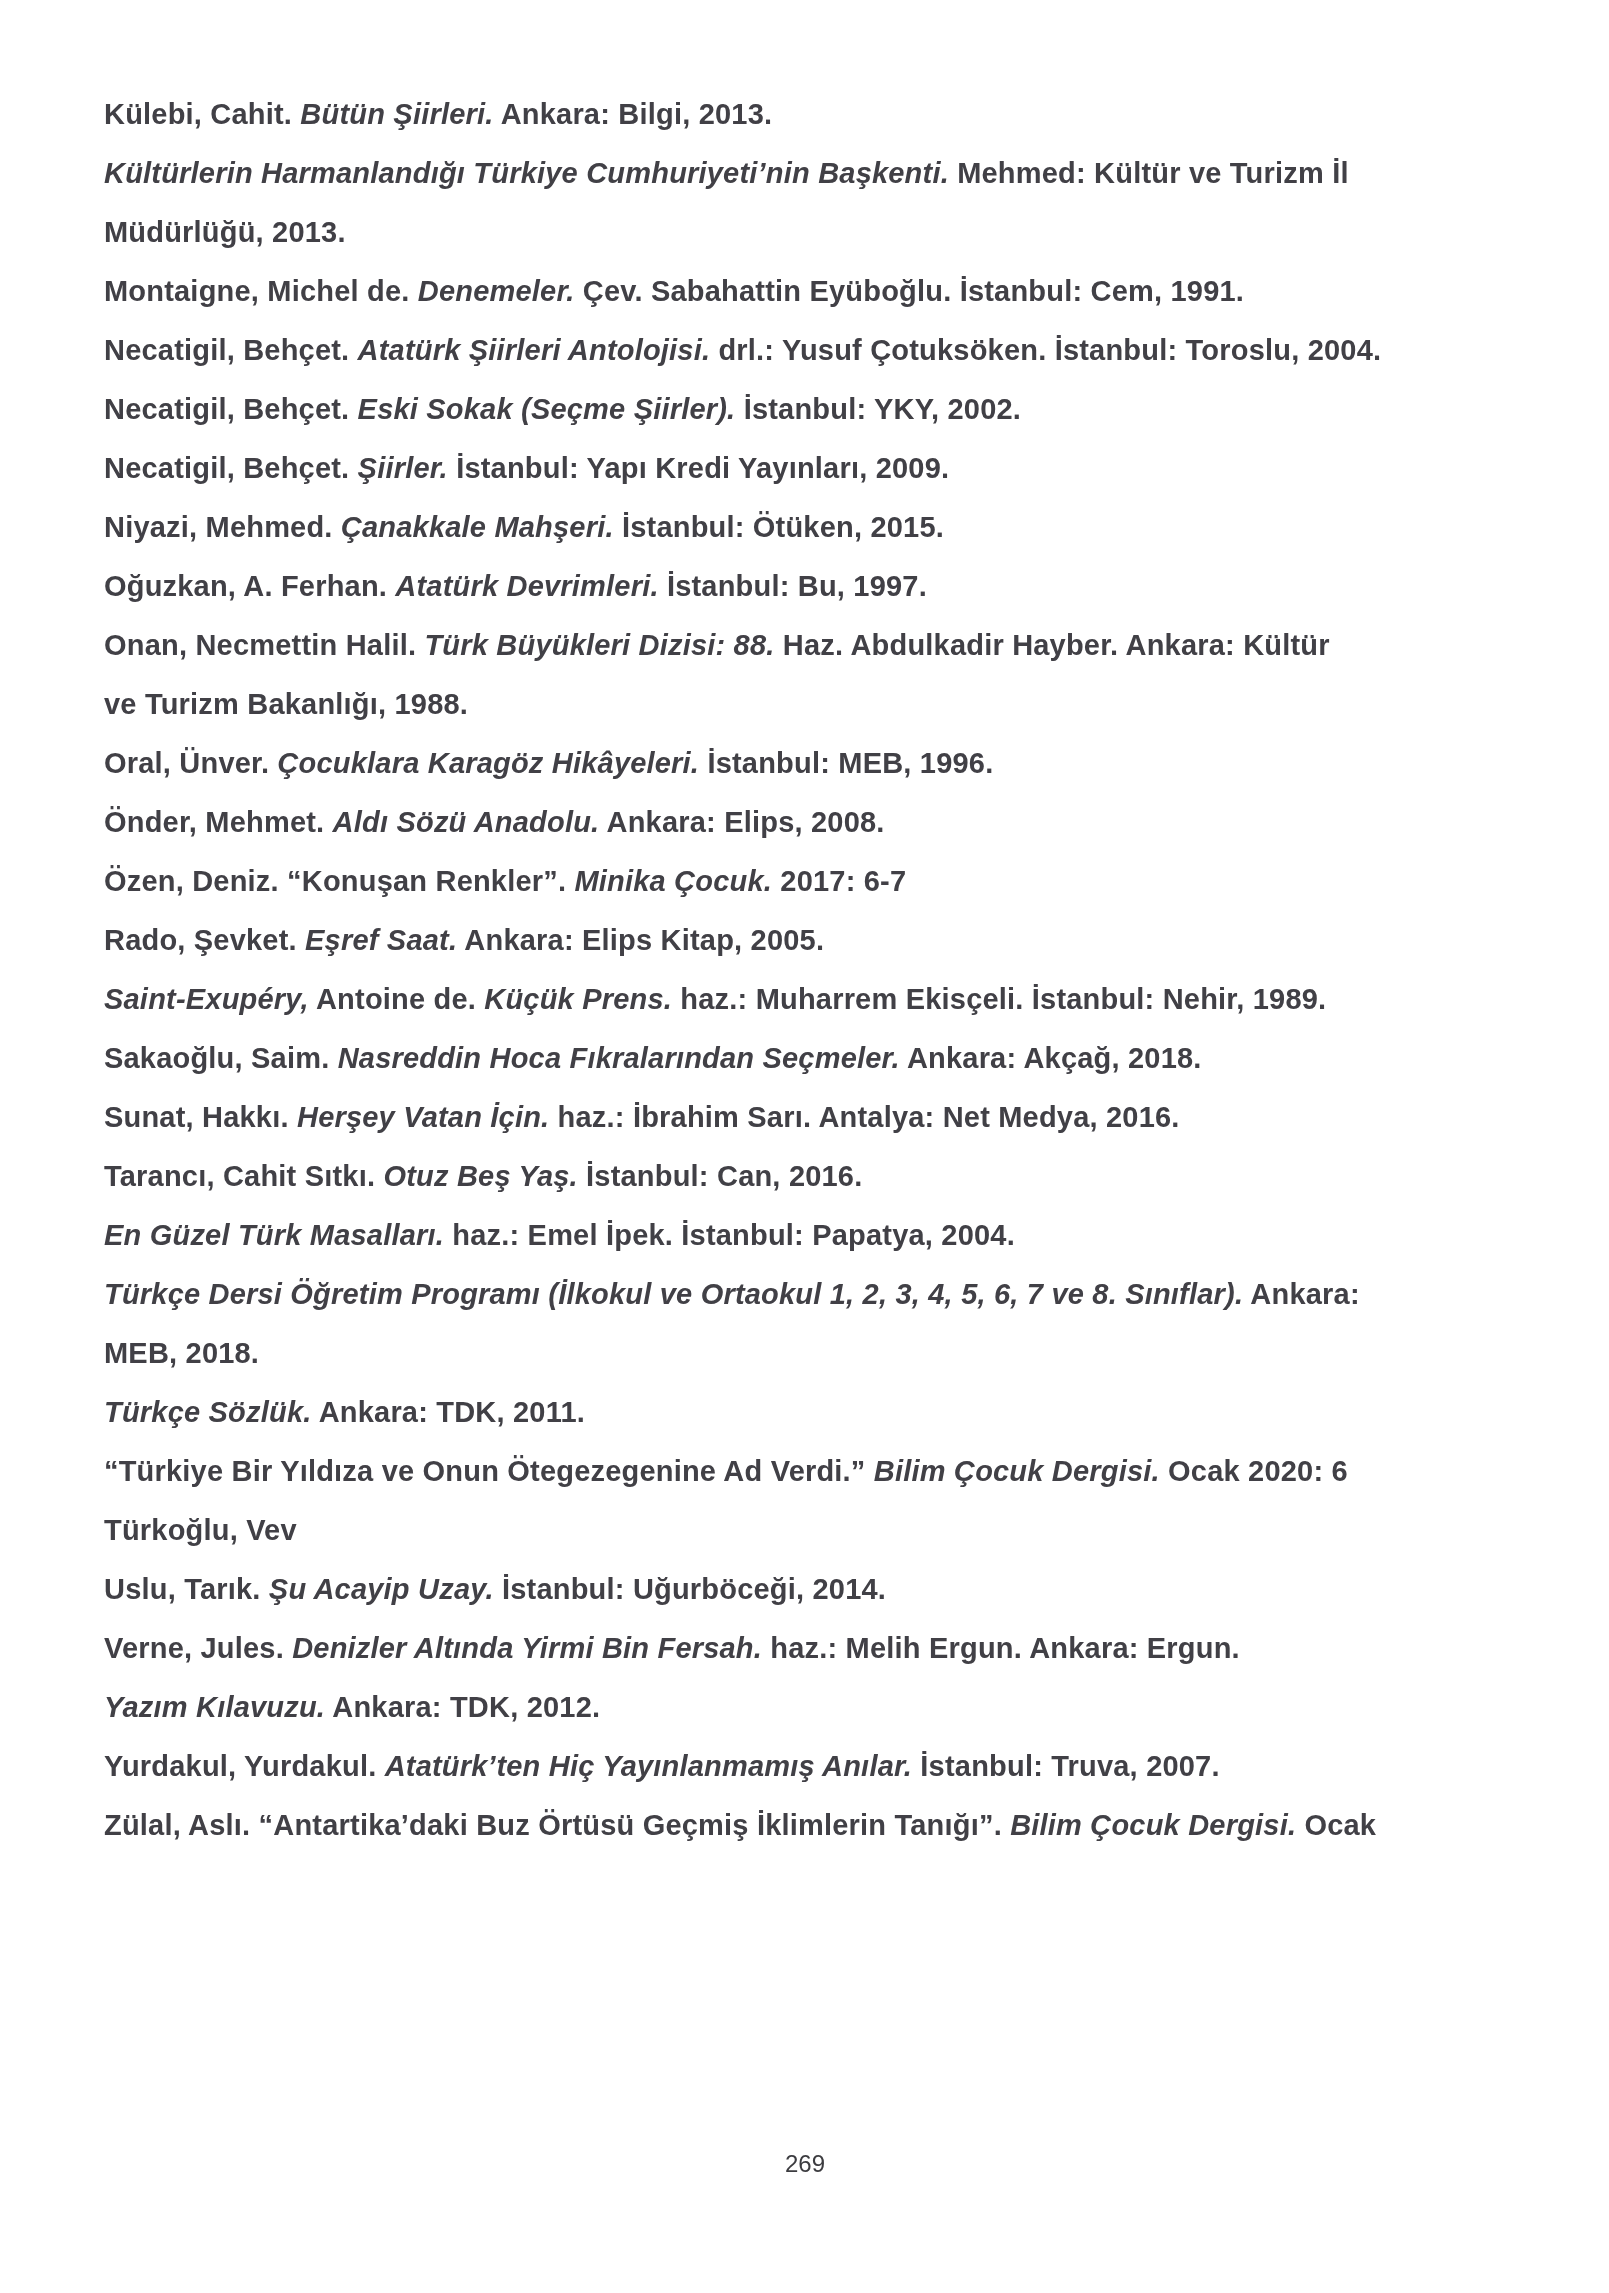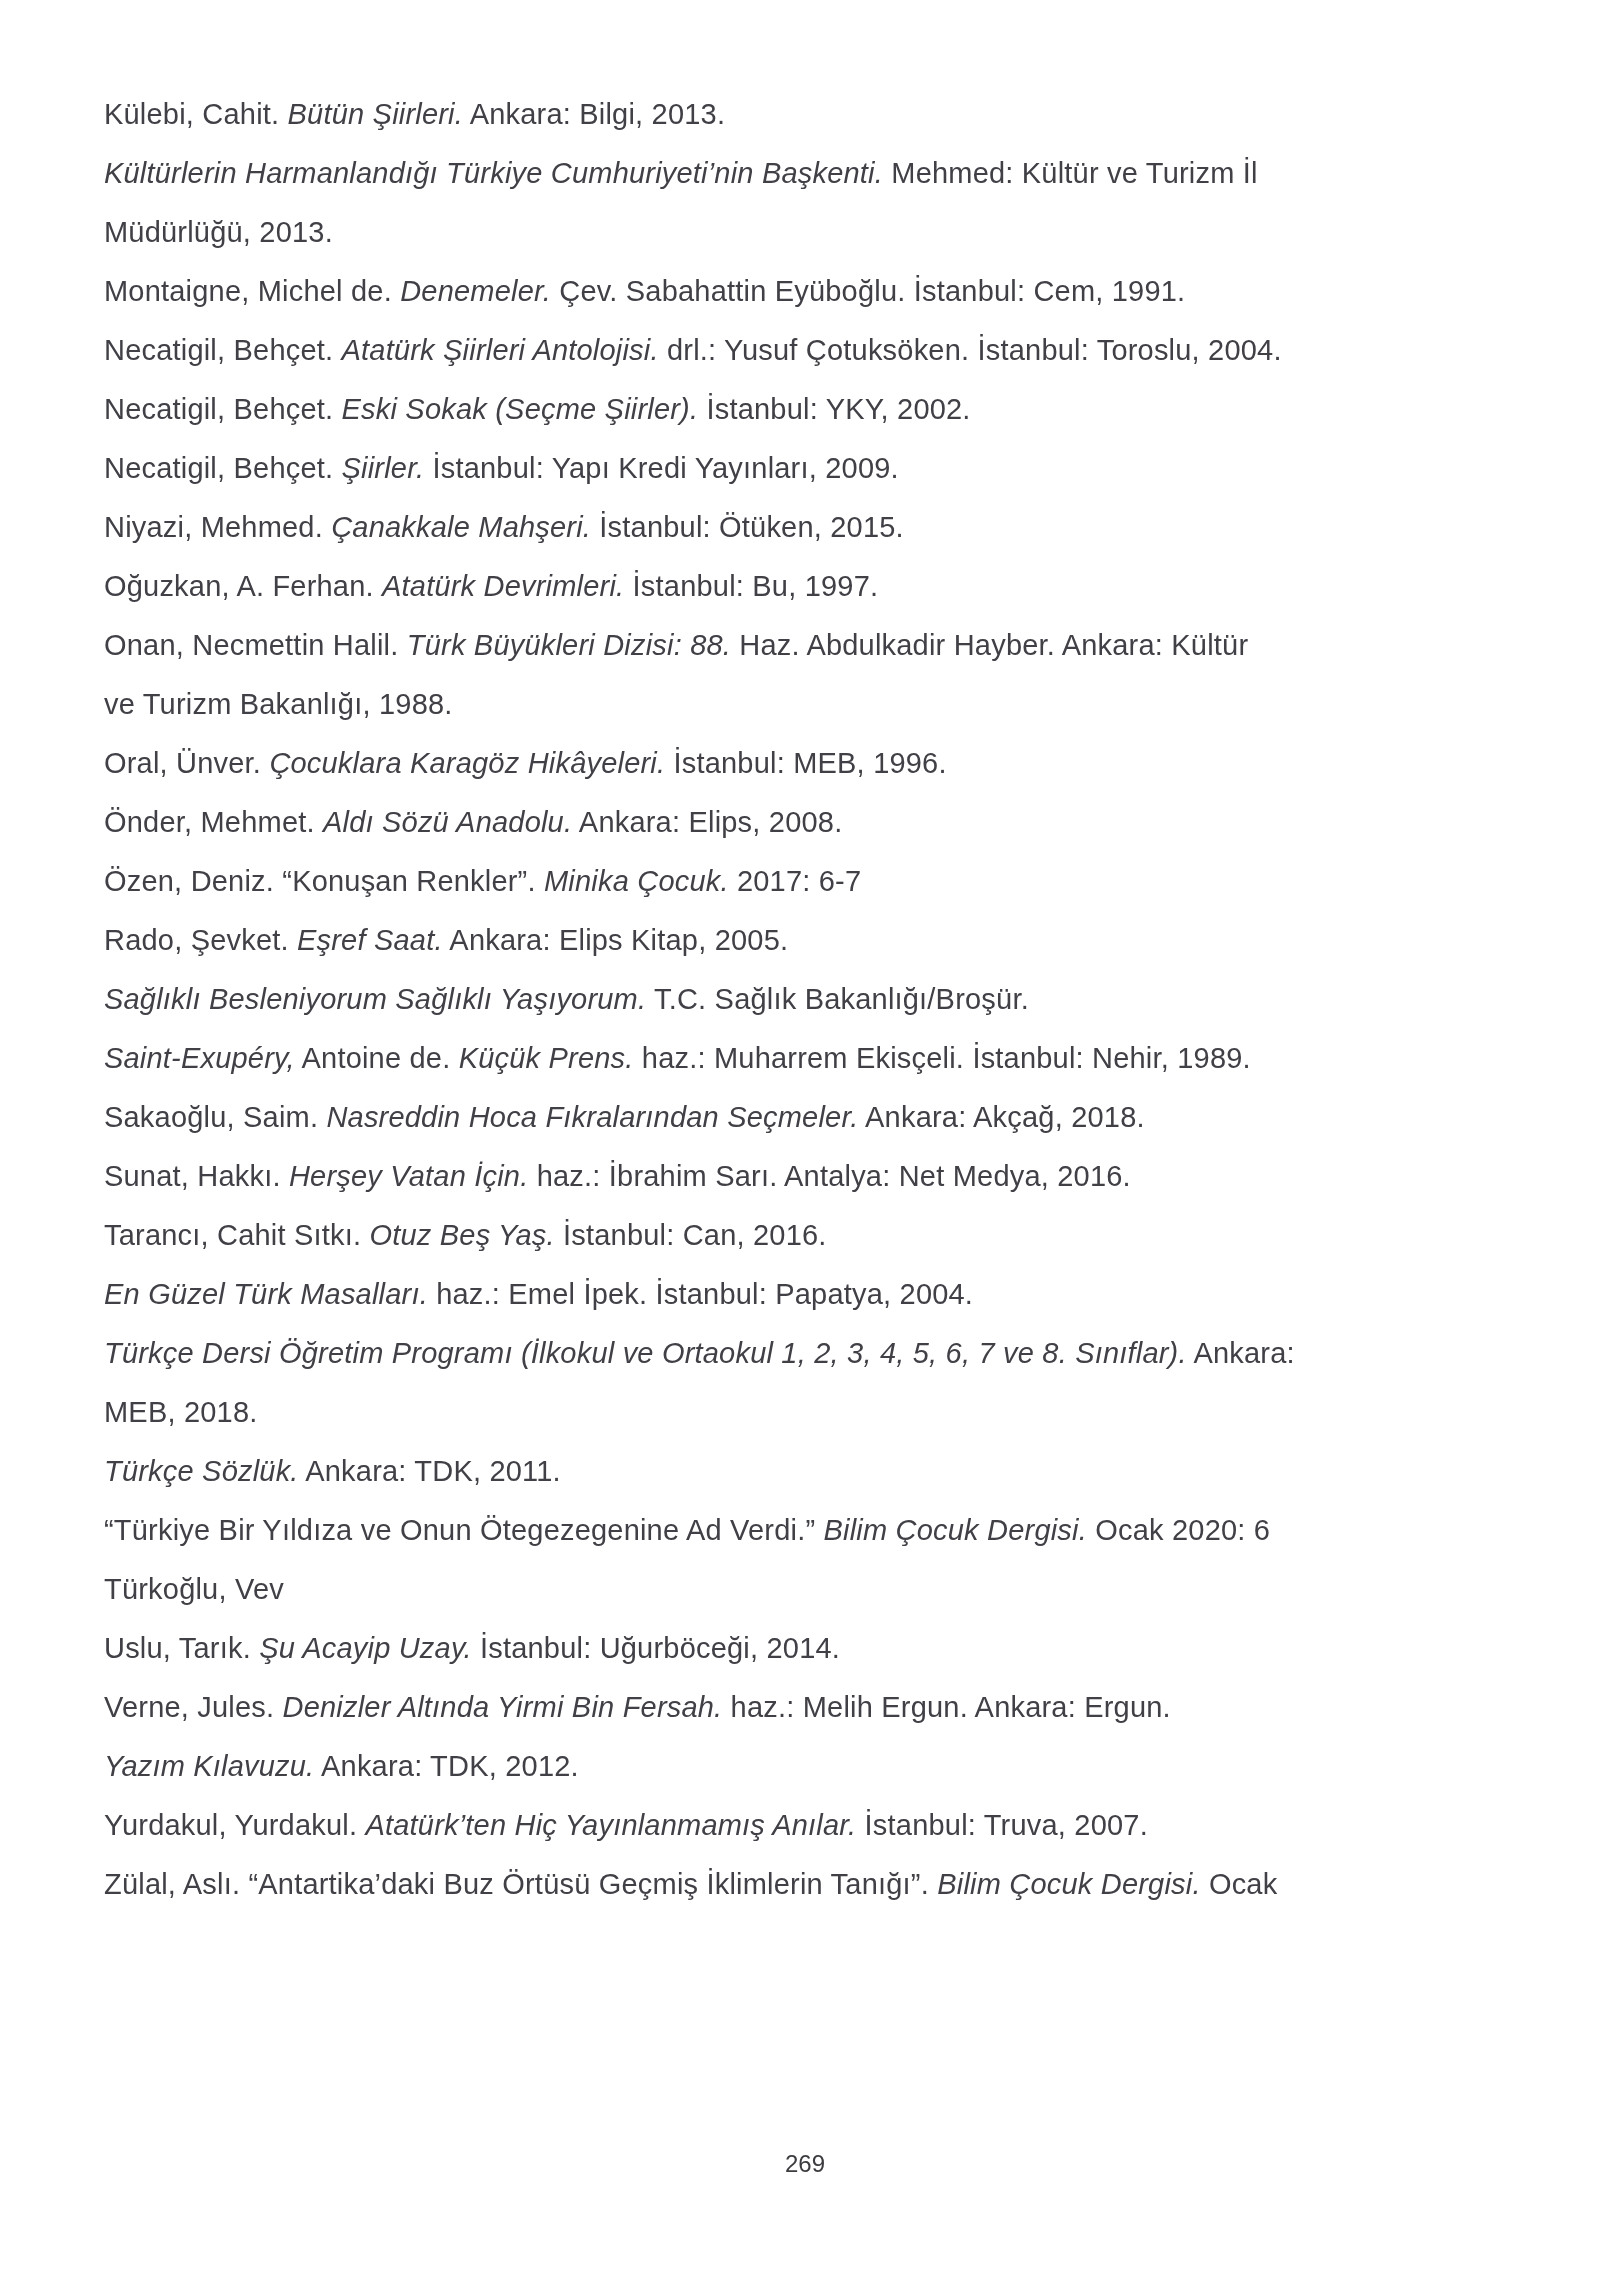"Külebi, Cahit. Bütün Şiirleri. Ankara:" .page { font-weight: none -> bold }
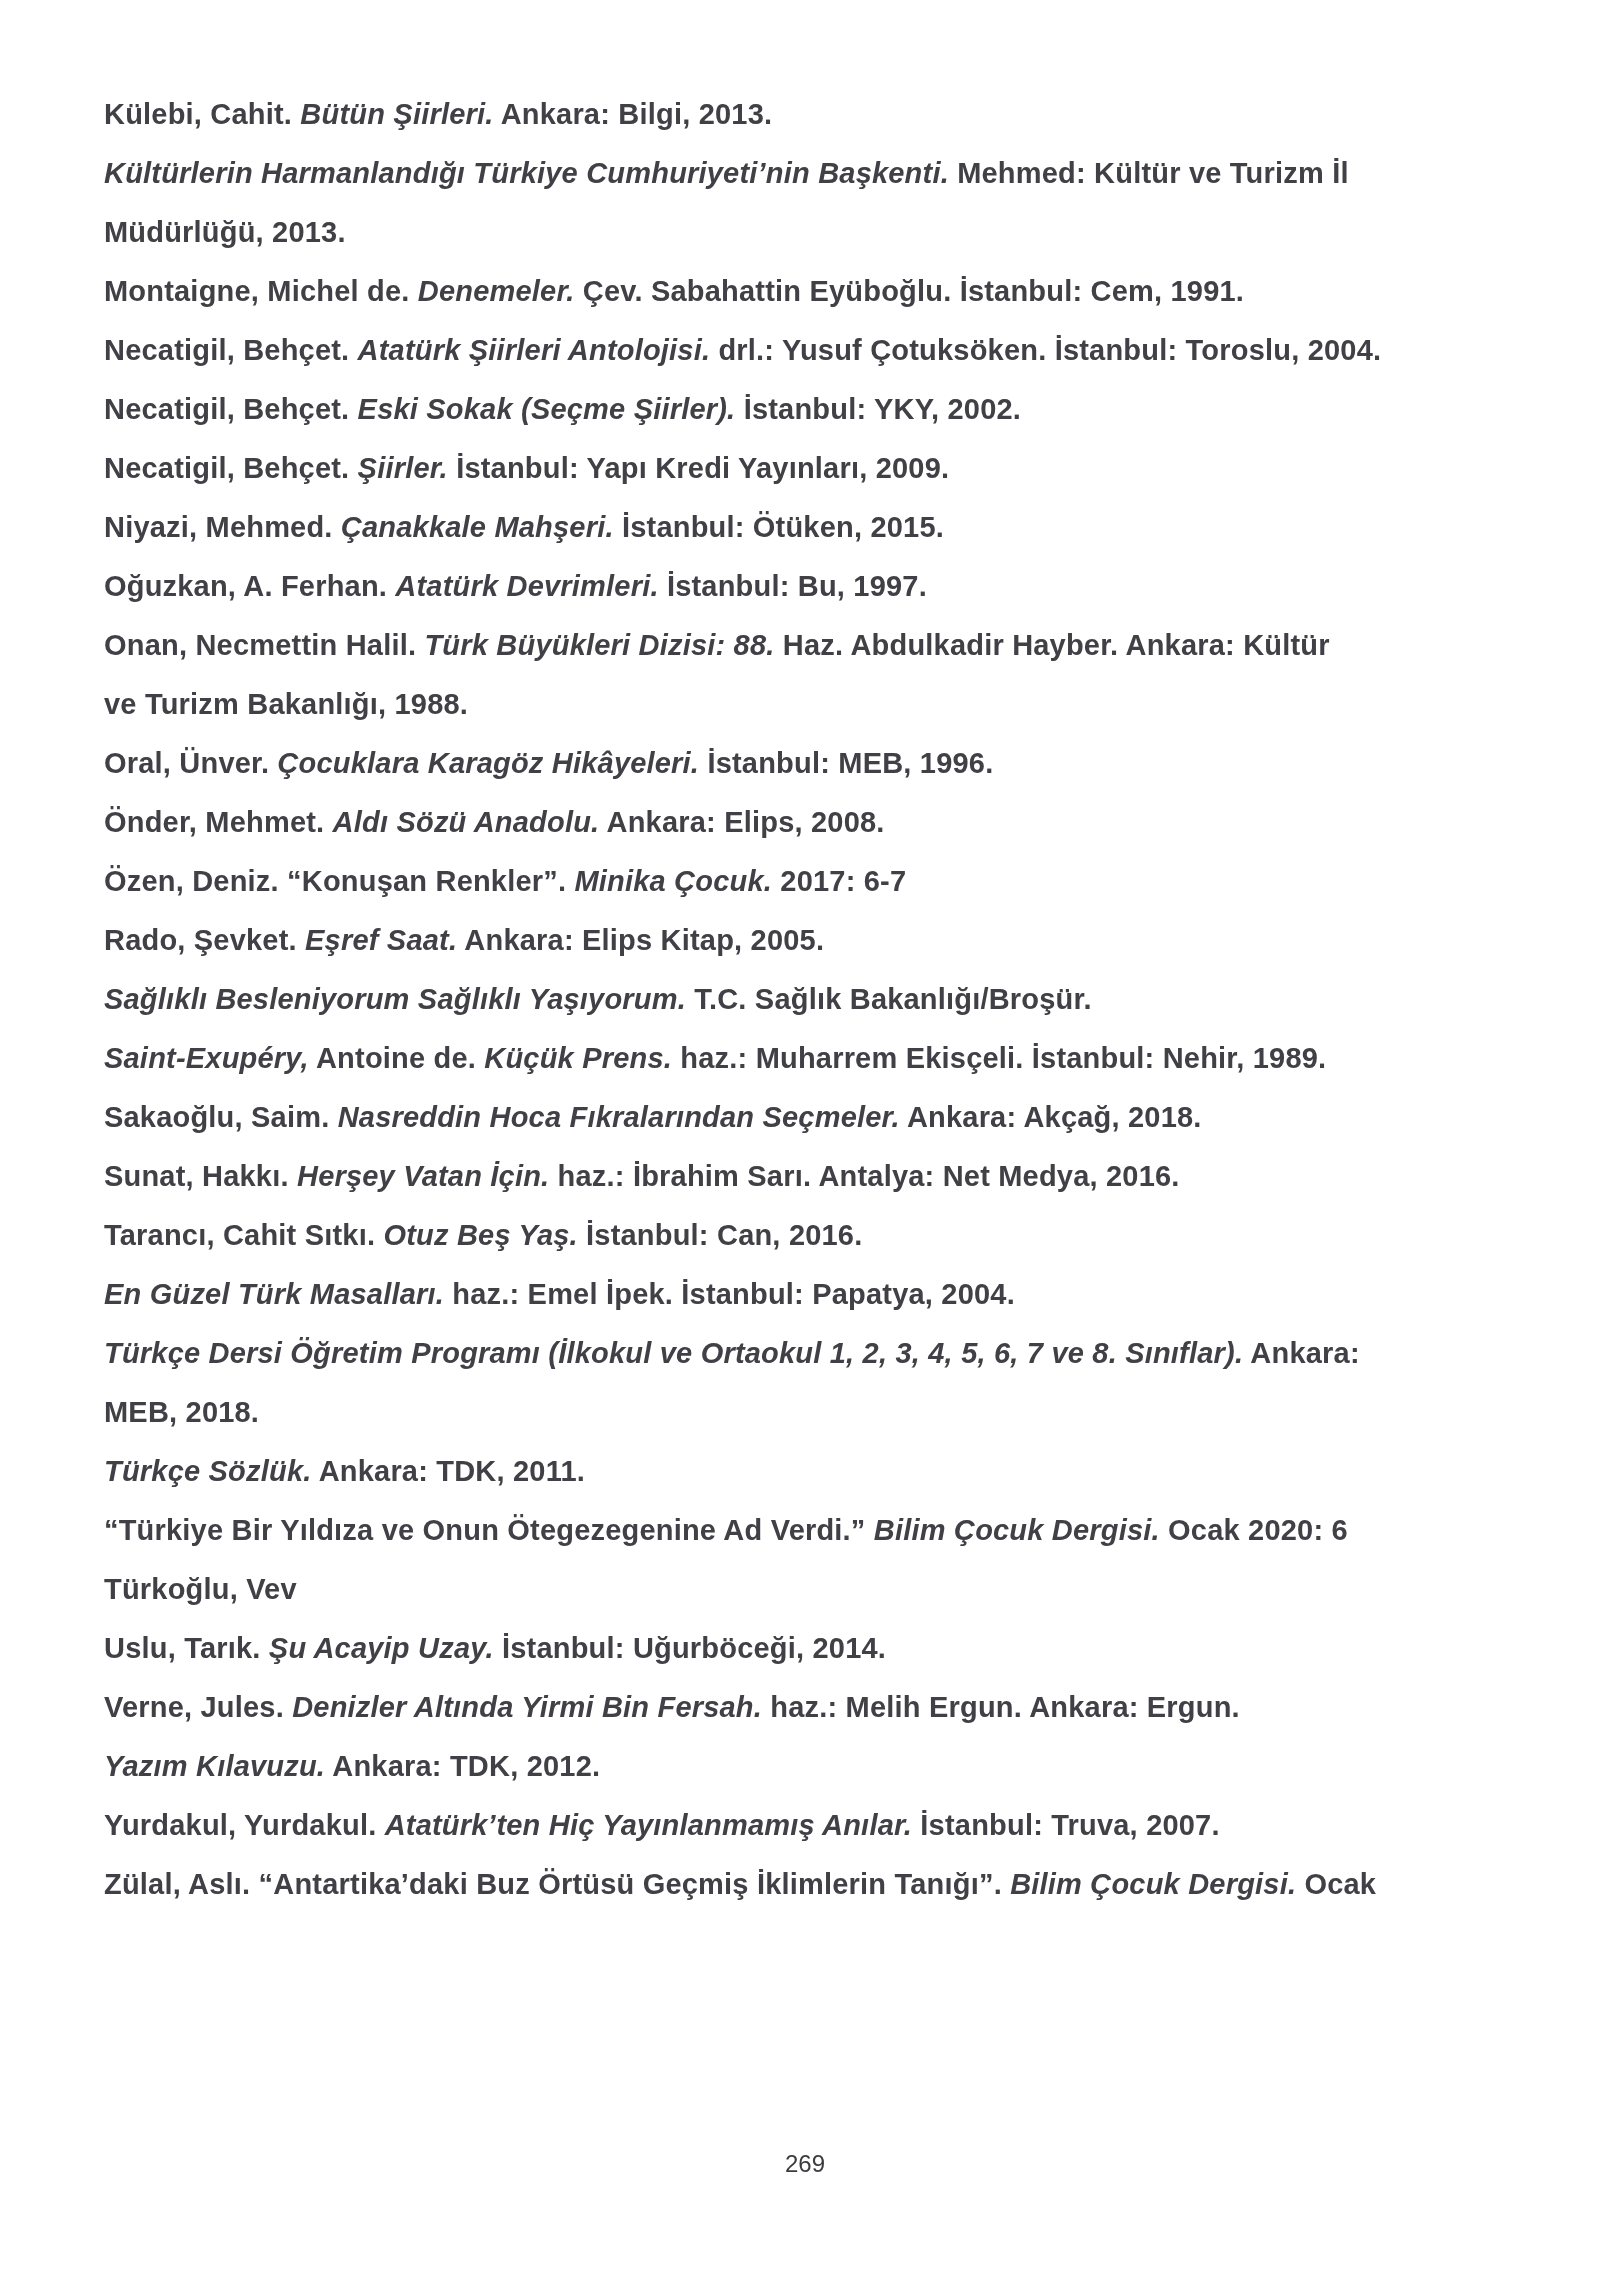"Sağlıklı Besleniyorum Sağlıklı" div.line { html: <div><span>Sağlıklı Besleniyorum Sağlıklı Yaşıyorum.</span><span> T.C. Sağlık Bakanlığı/Broşür.</span></div> -> none }
